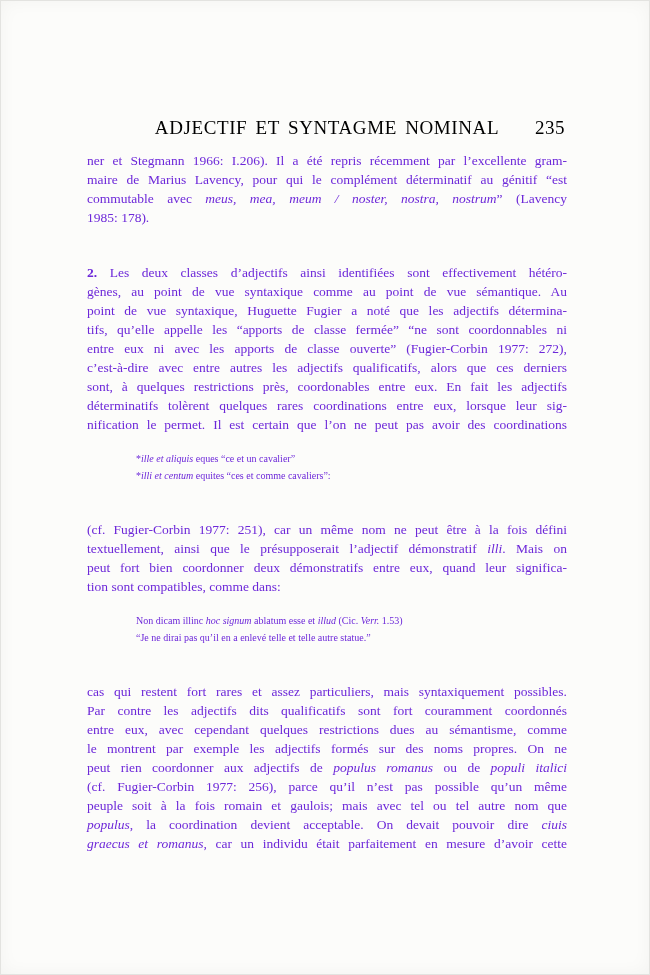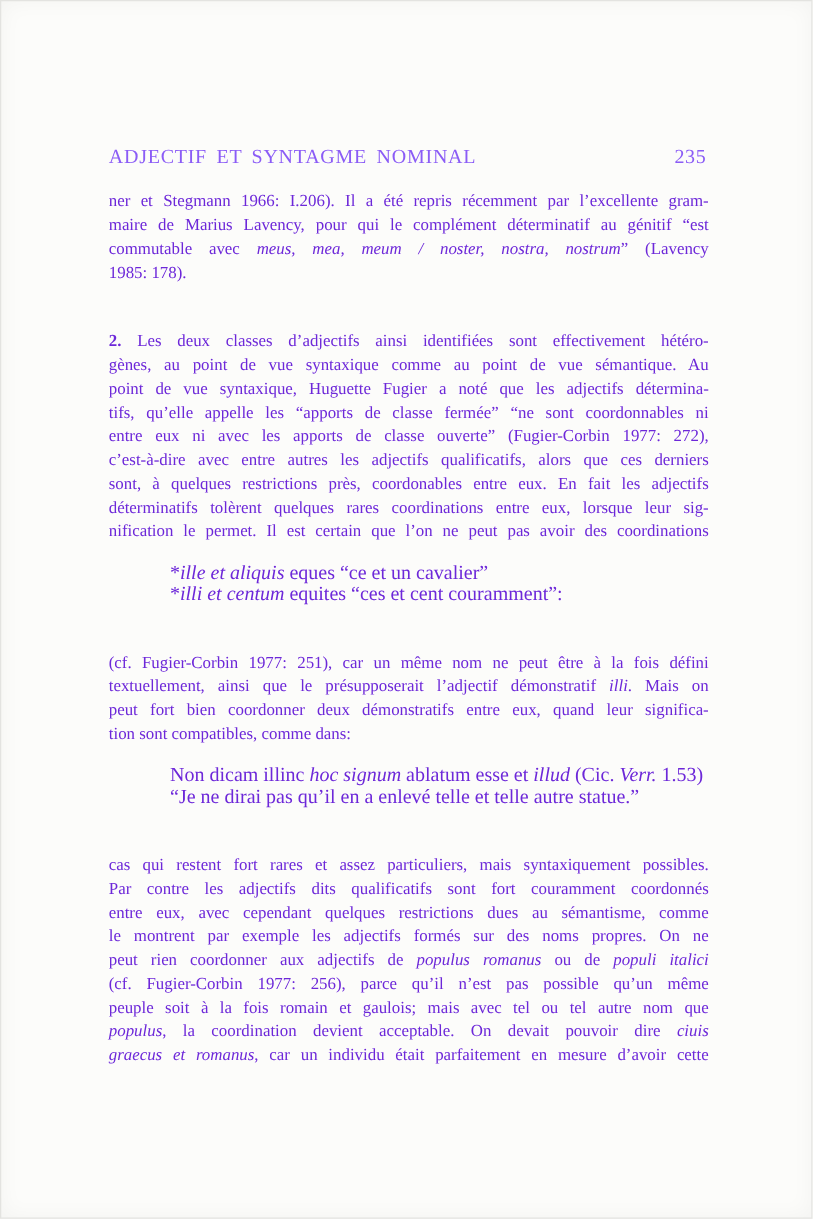"ADJECTIF ET SYNTAGME NOMINAL" .header { color: #8b5cf6 -> #000000; font-size: 16px -> 19px; text-align: left -> center }
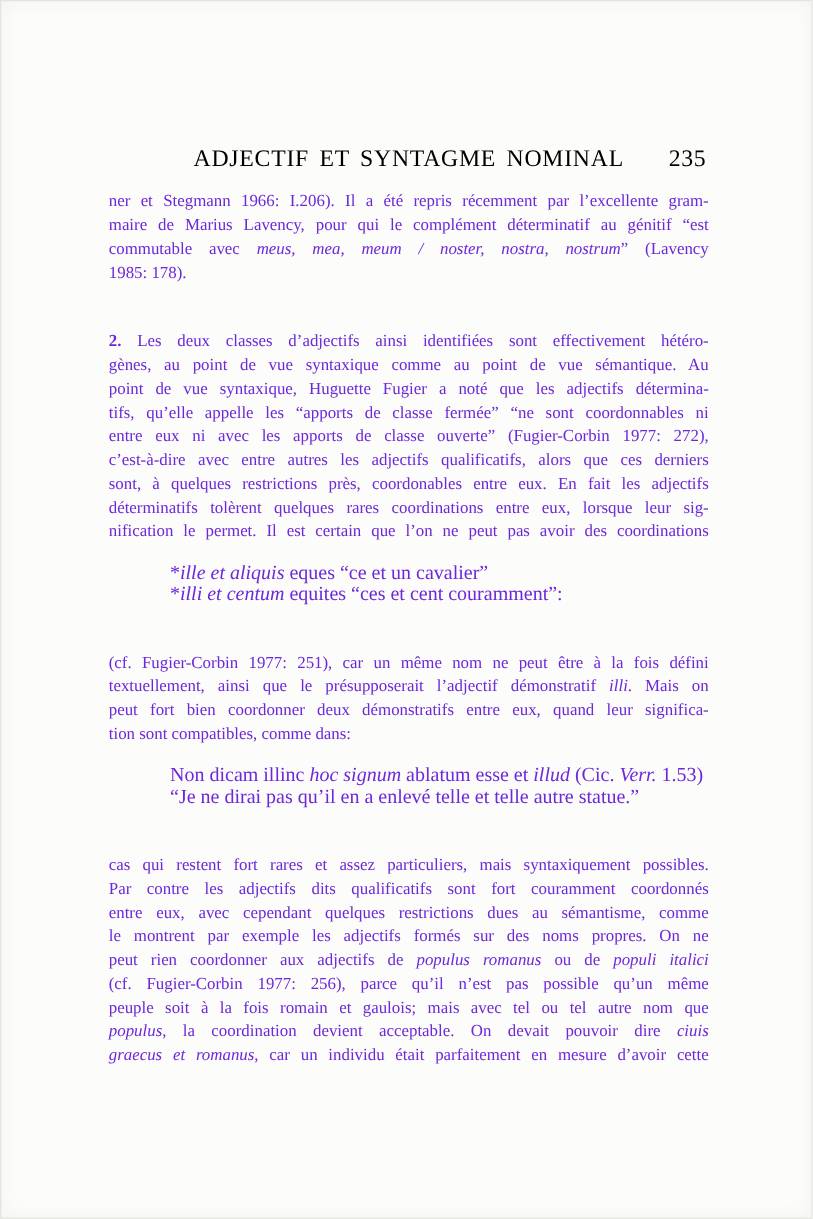"*ille et aliquis eques “ce" .block.quote { font-size: 16px -> 10px }
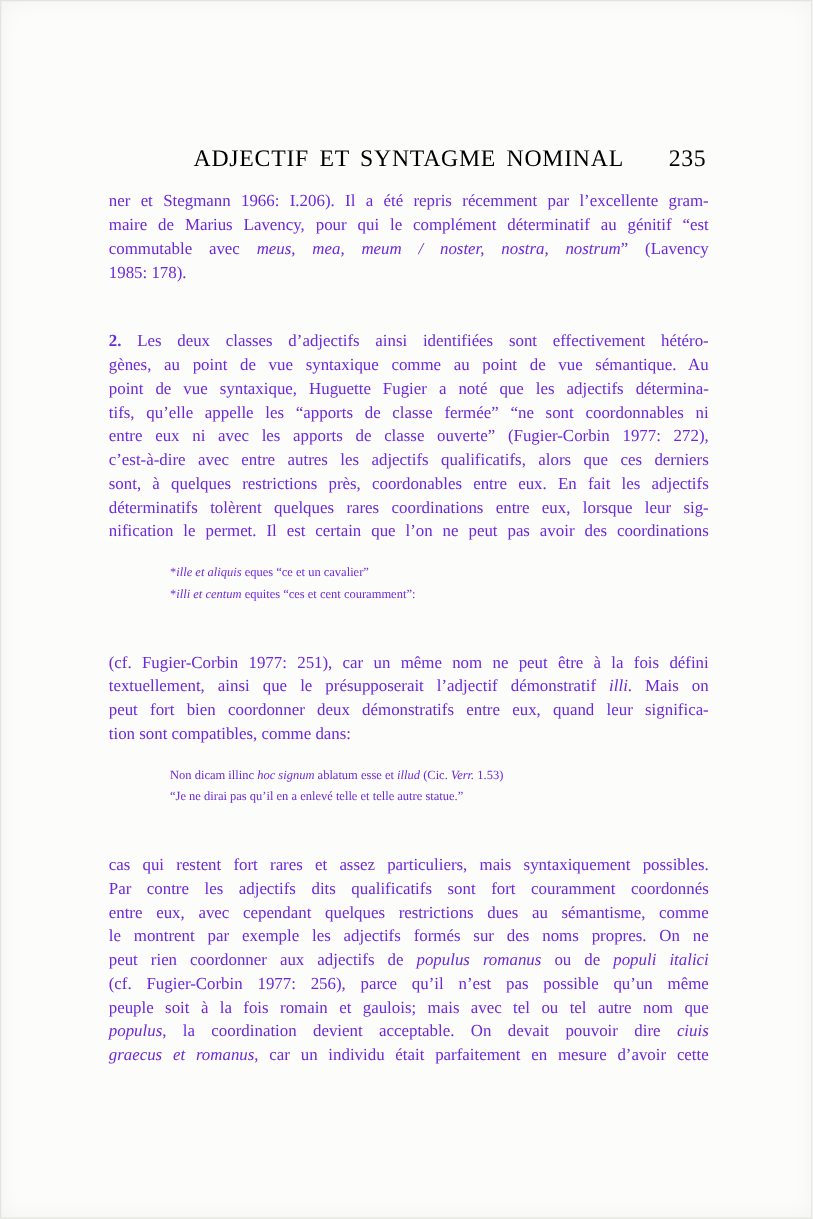"equites “ces et cent couramment”:" span { text: cent couramment -> comme cavaliers }
